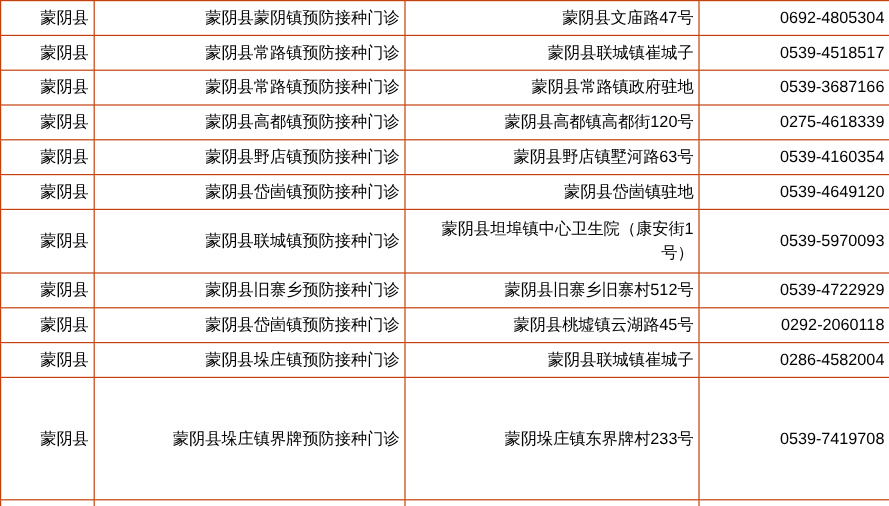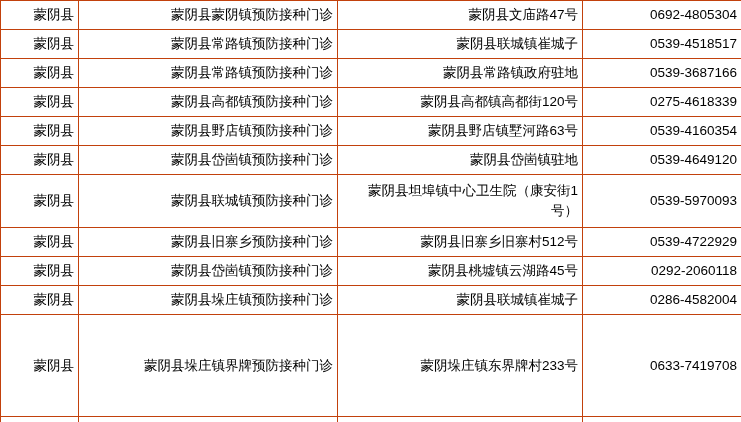"0633-7419708" td { text: 0633-7419708 -> 0539-7419708 }
